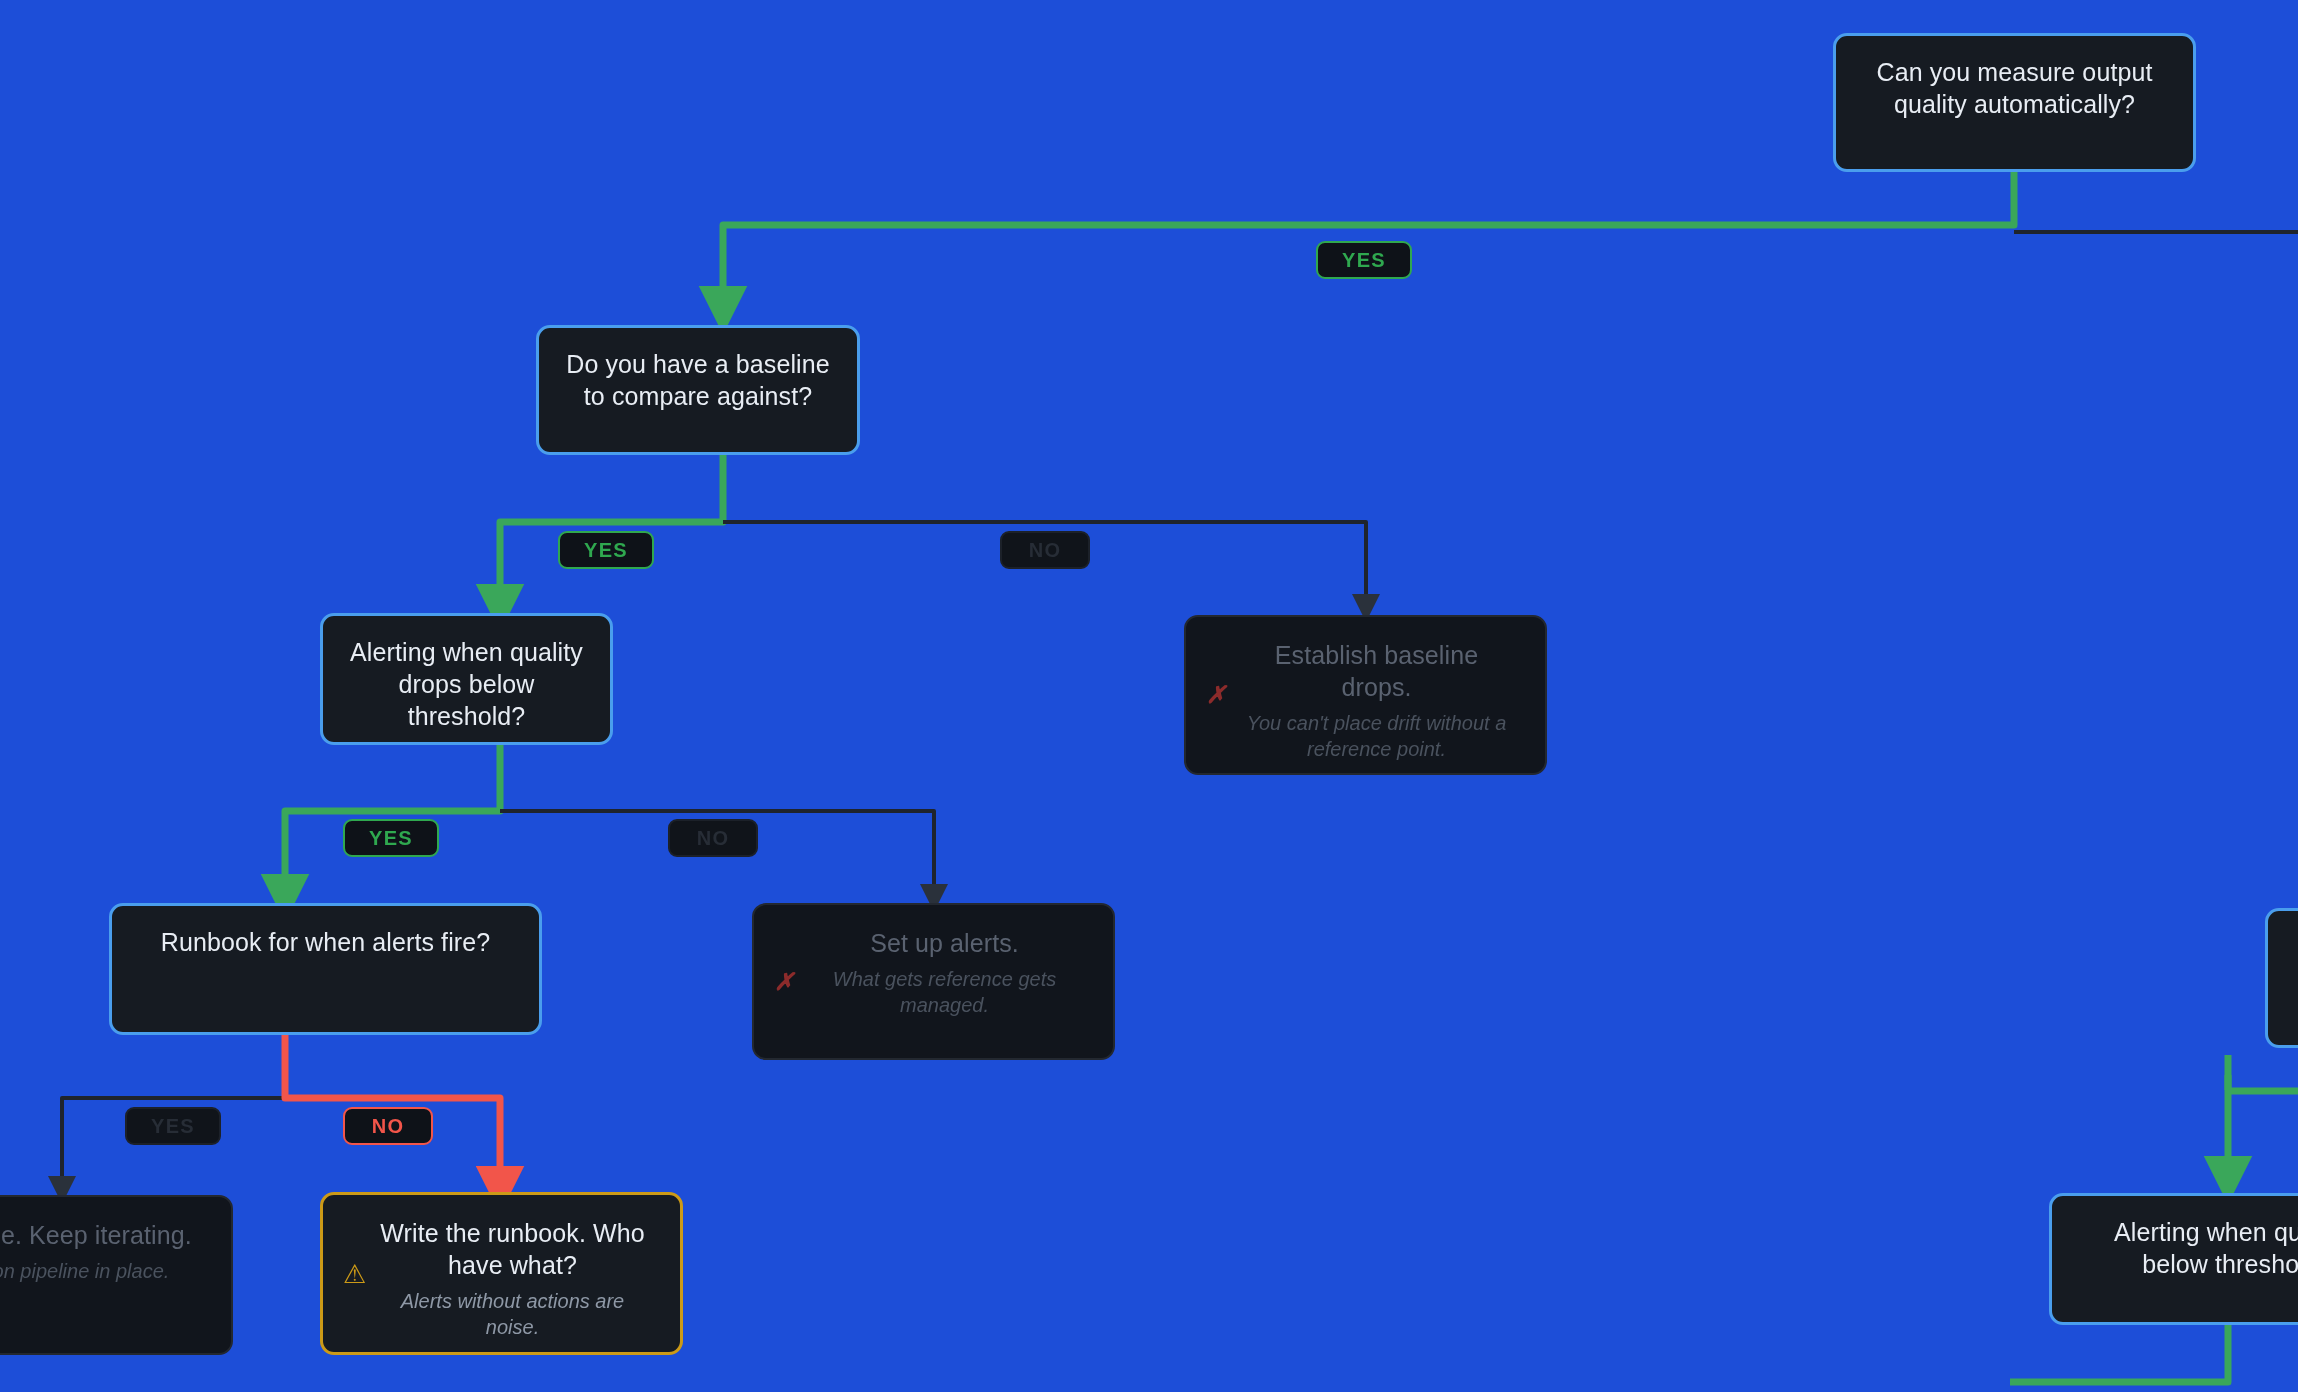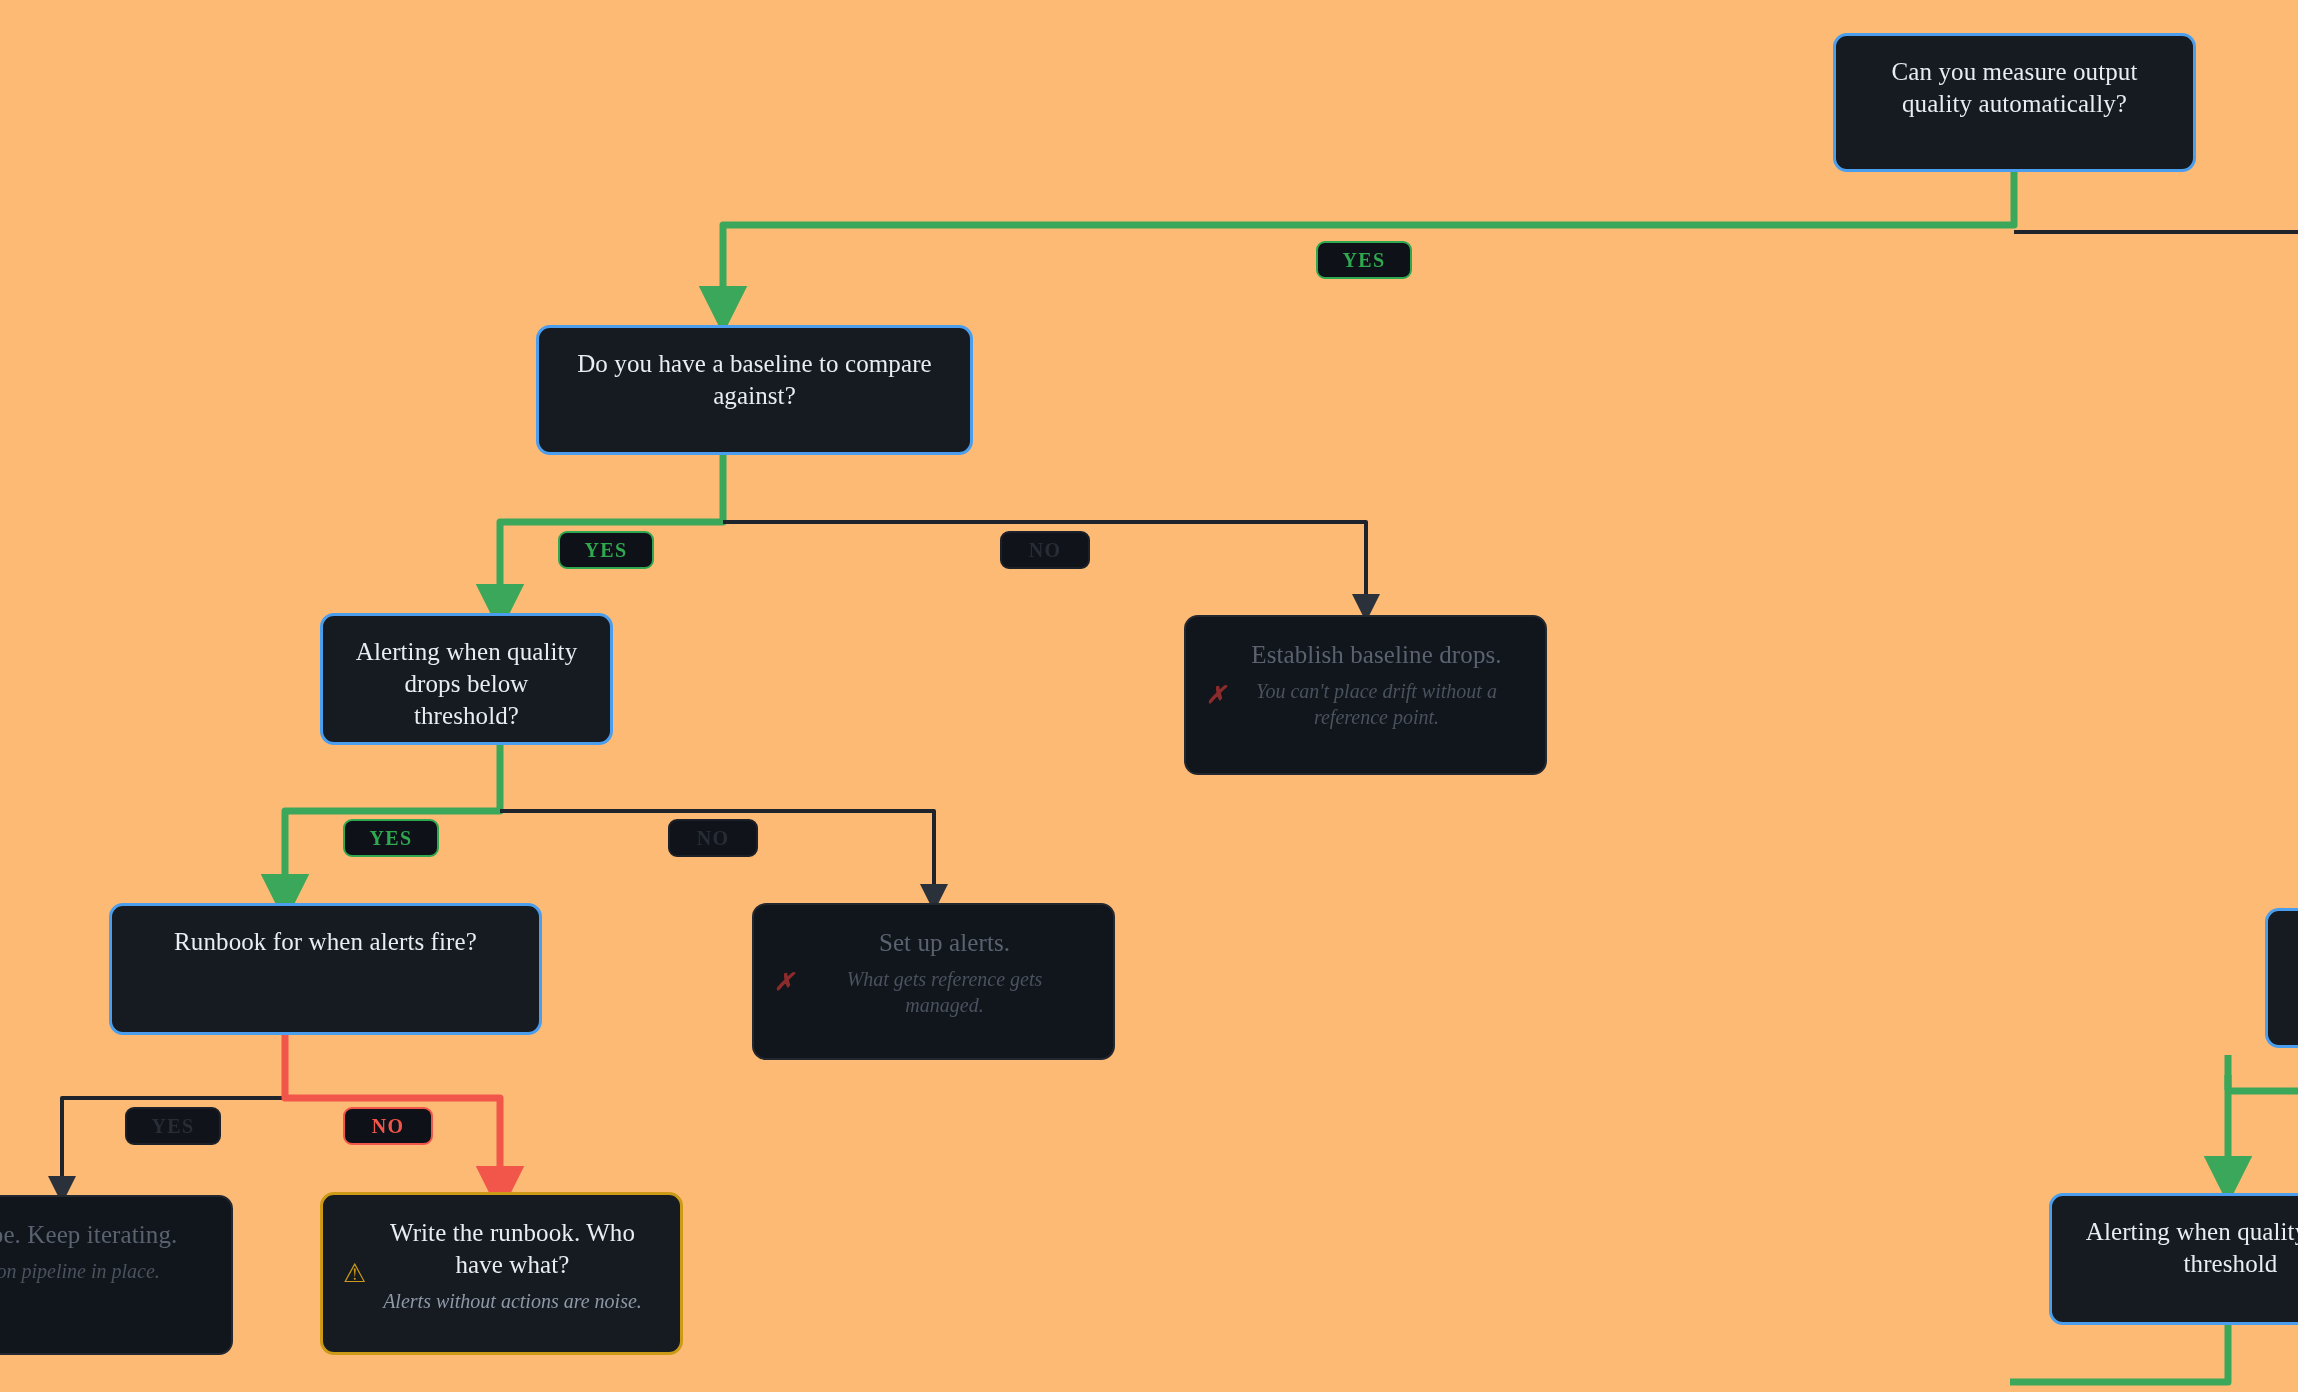"Can you measure output quality" #canvas { background: #fdba74 -> #1d4ed8; font-family: Liberation Serif, serif -> Liberation Sans, sans-serif }
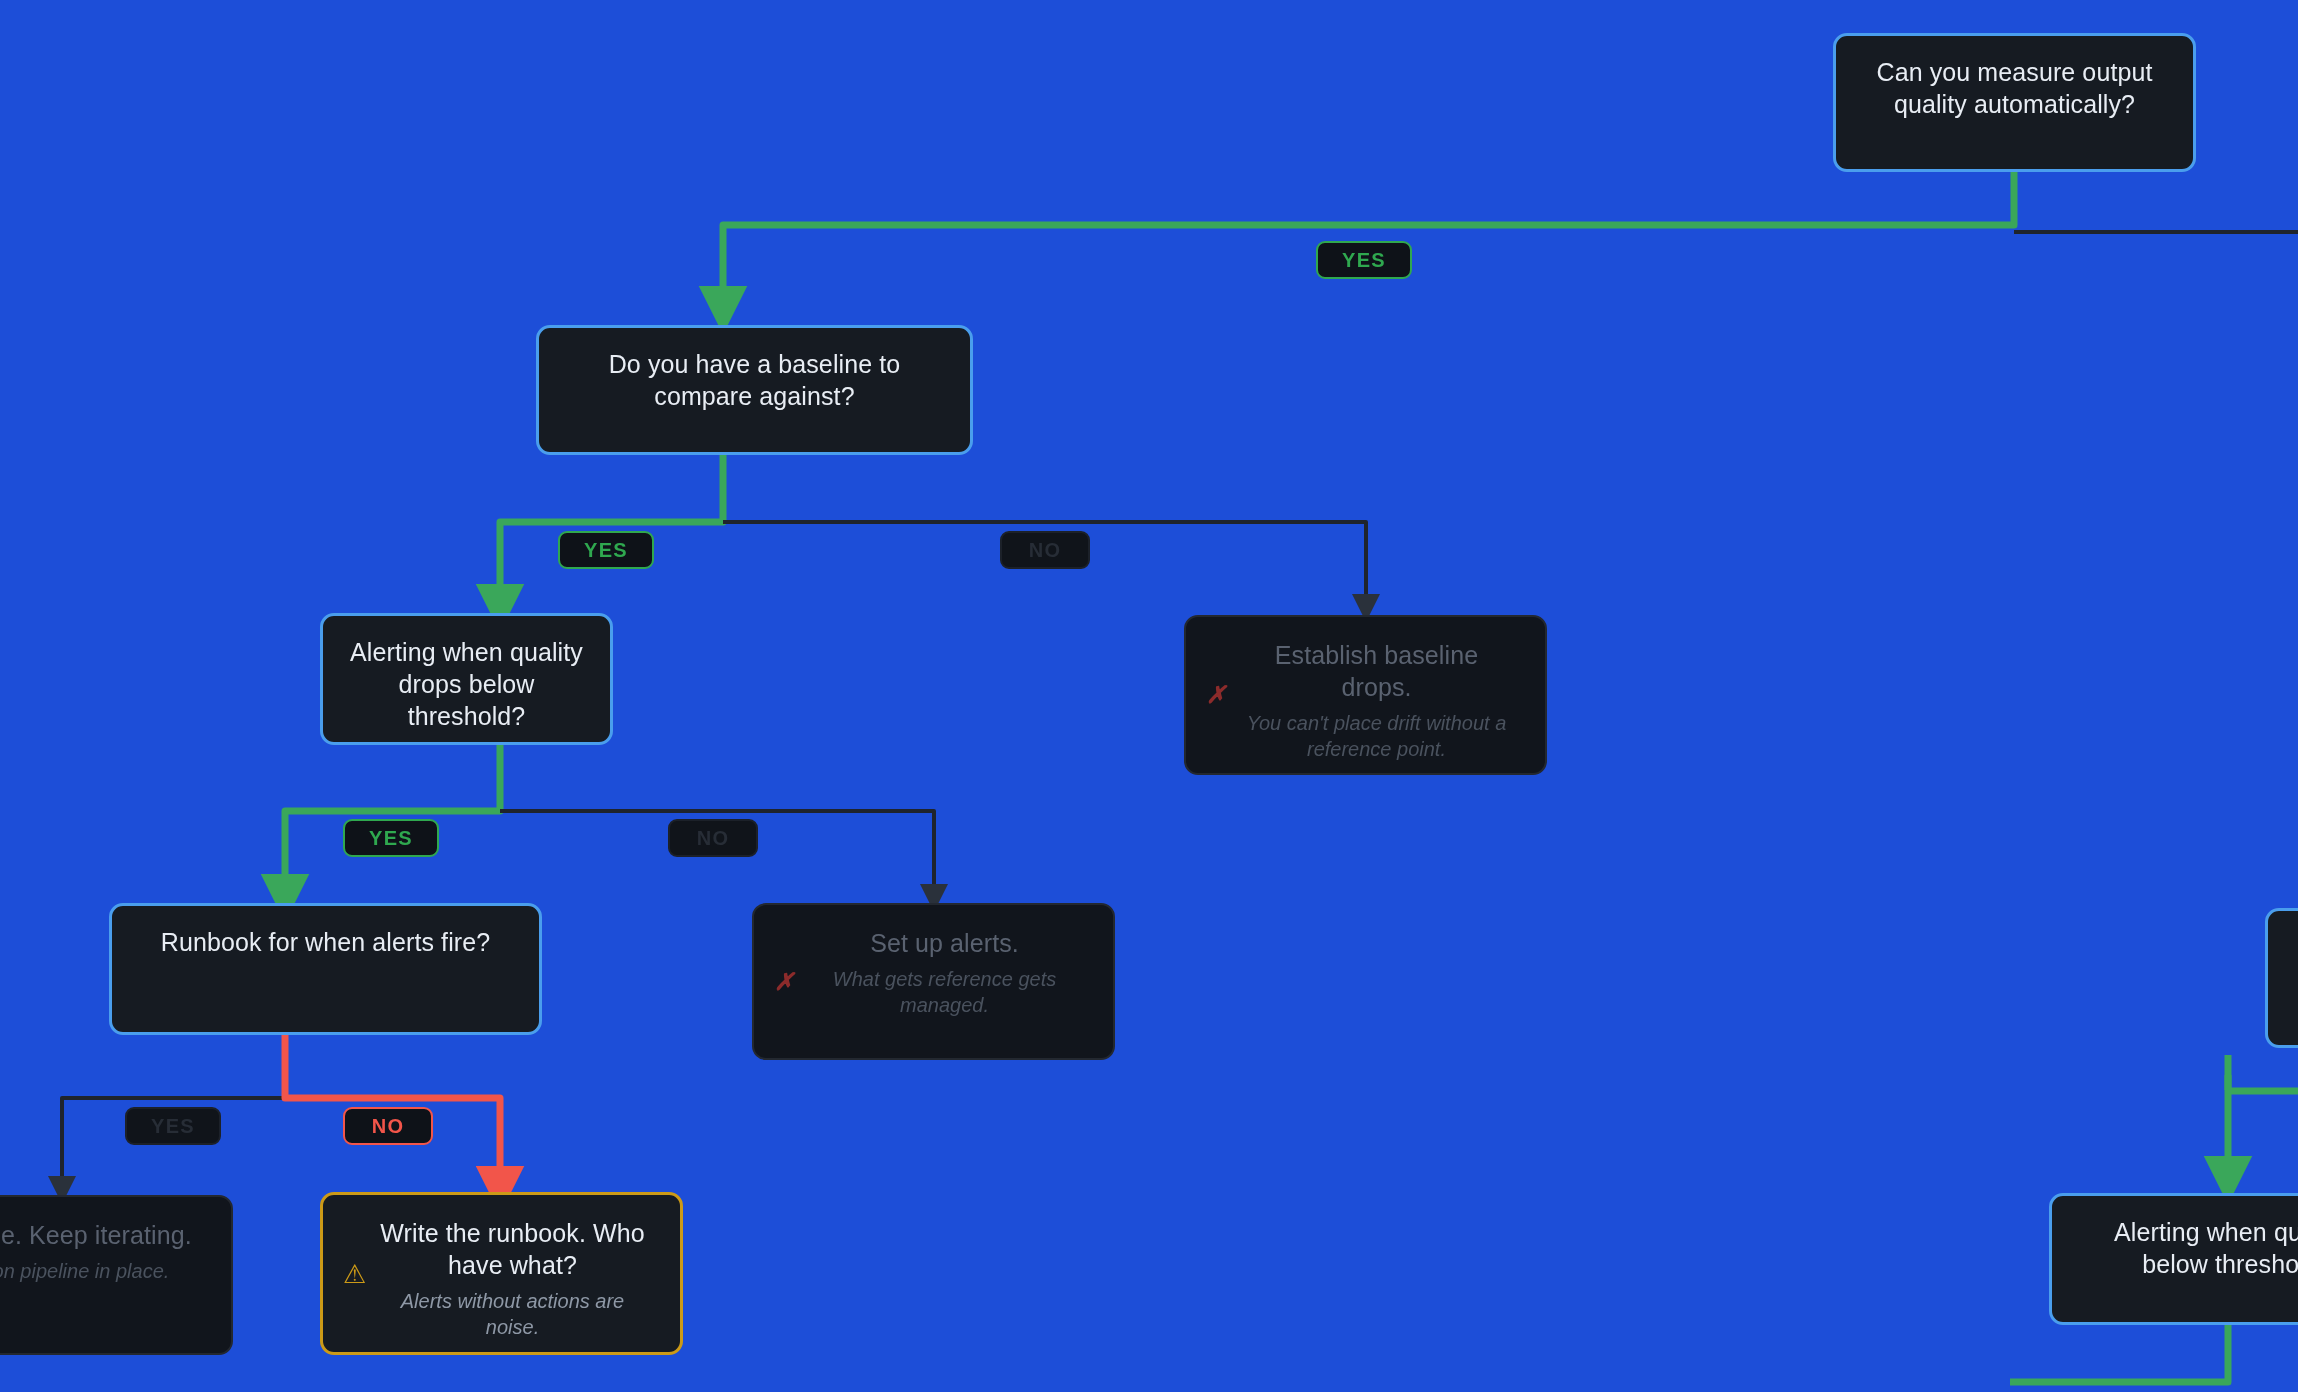"Do you have a baseline" div.node { width: 437px -> 324px }
